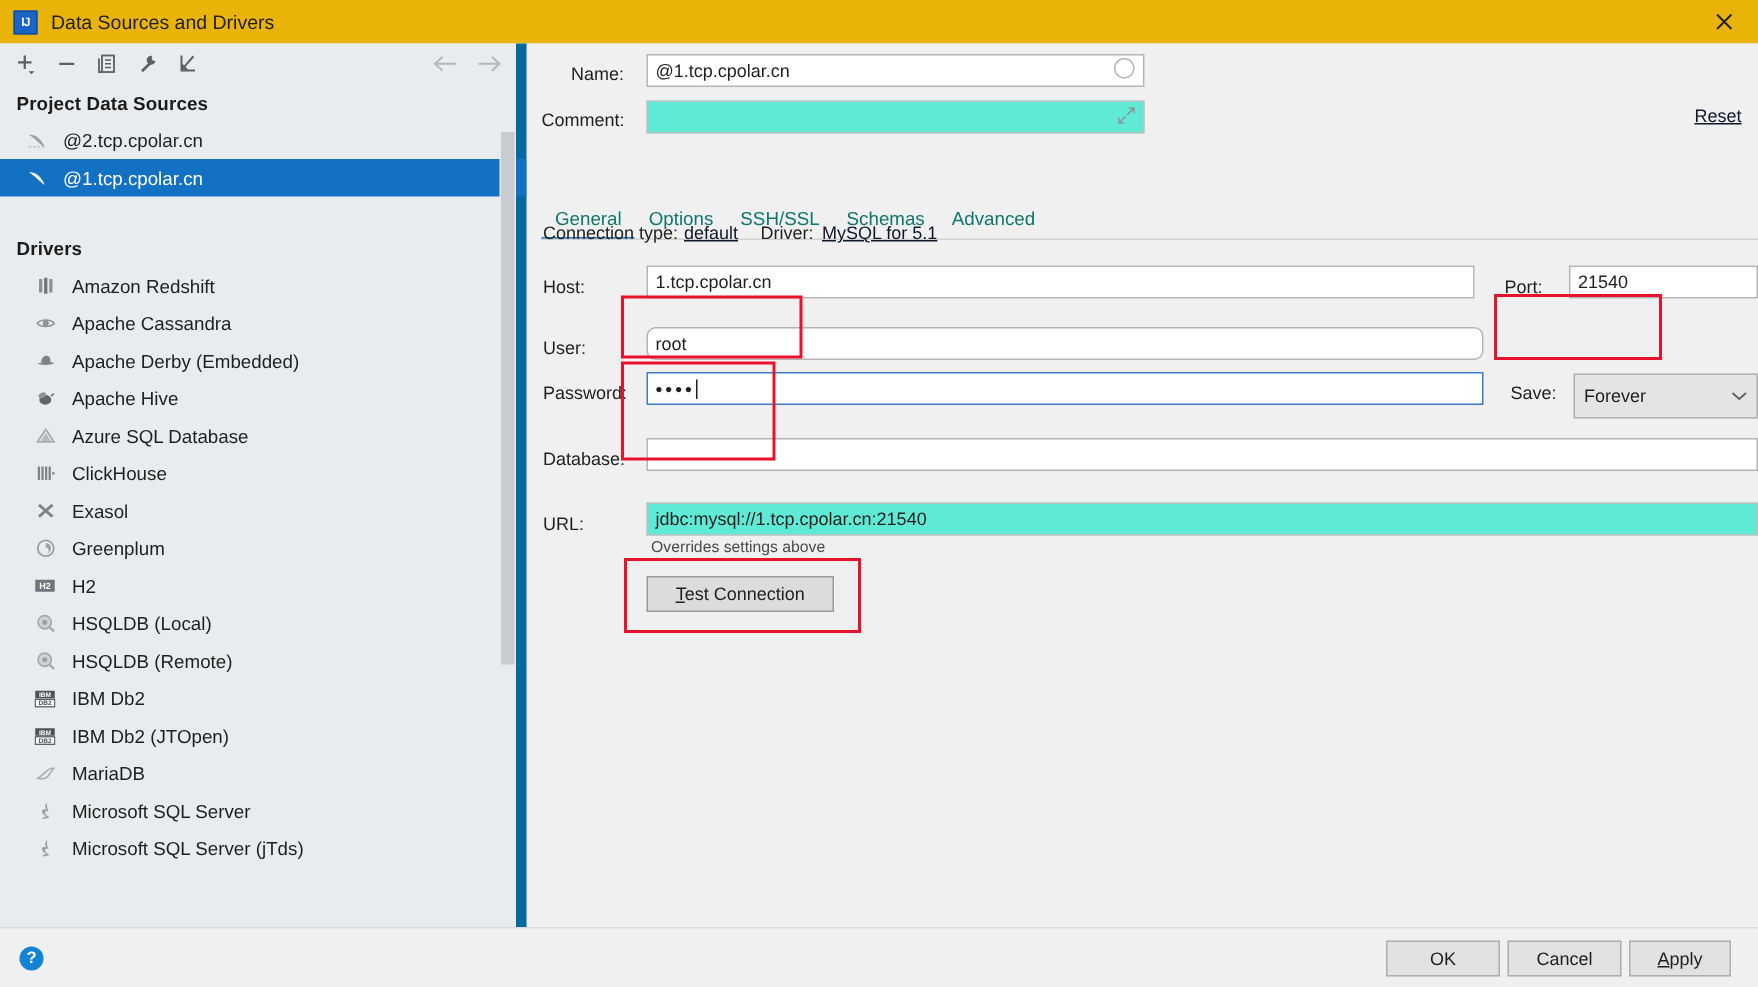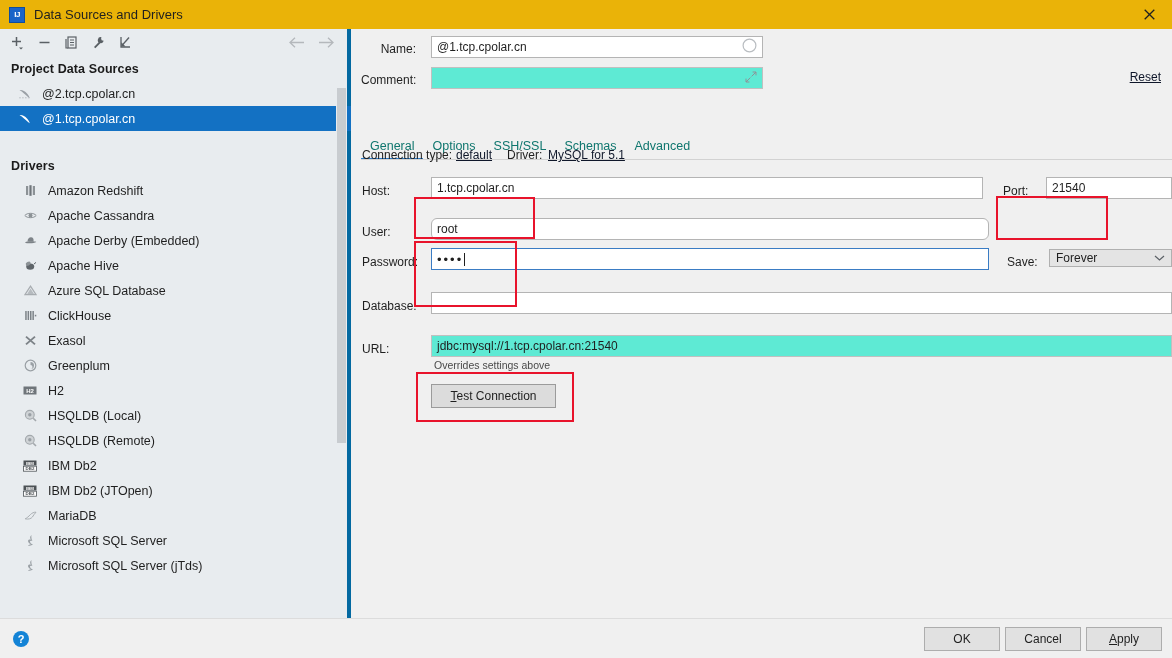"Project Data Sources" .leftpanel { border-right: 4px solid #0369a1 -> 7px solid #0369a1 }
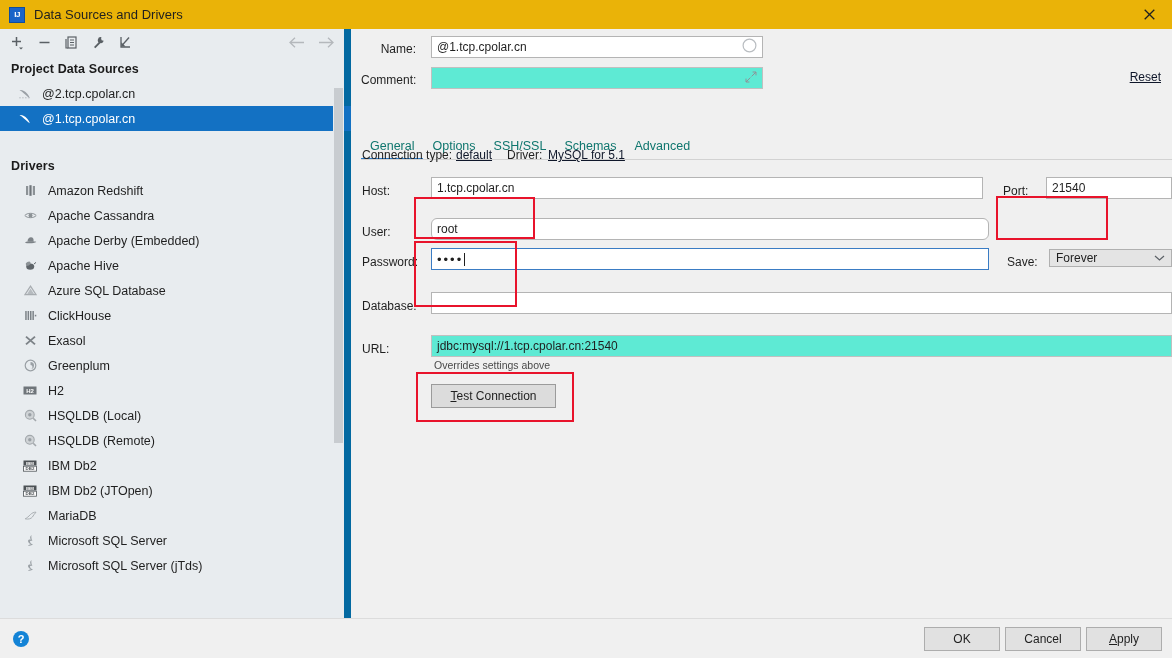"Forever" .sel { height: 18px -> 30px }
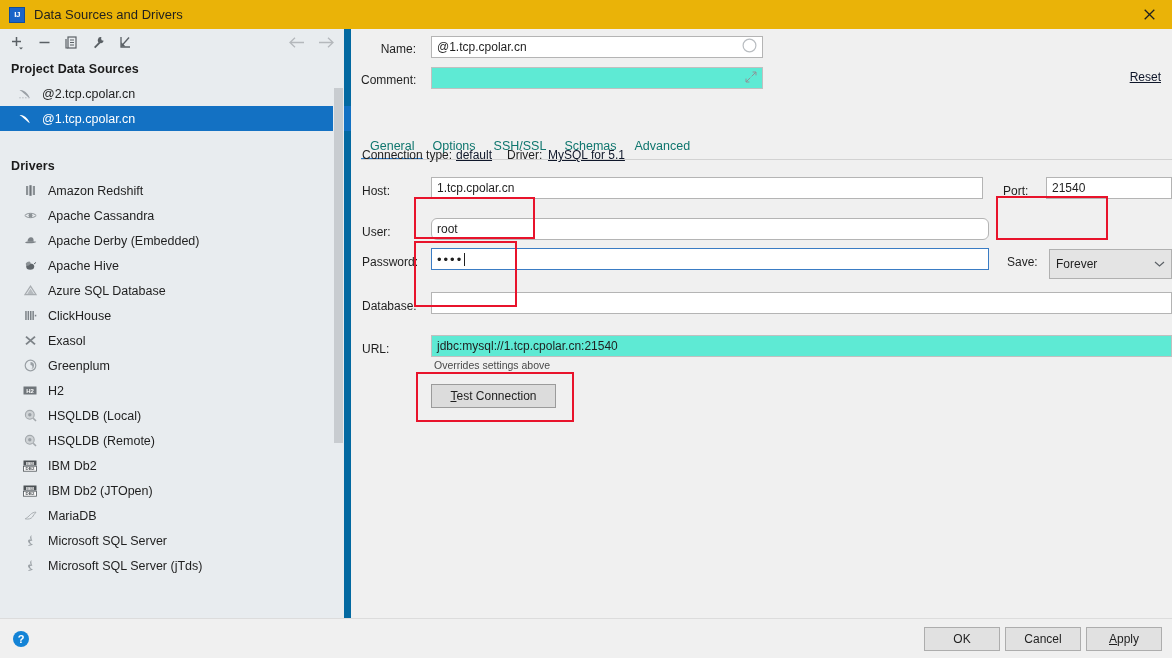"Apply" div.btn { width: 76px -> 68px }
